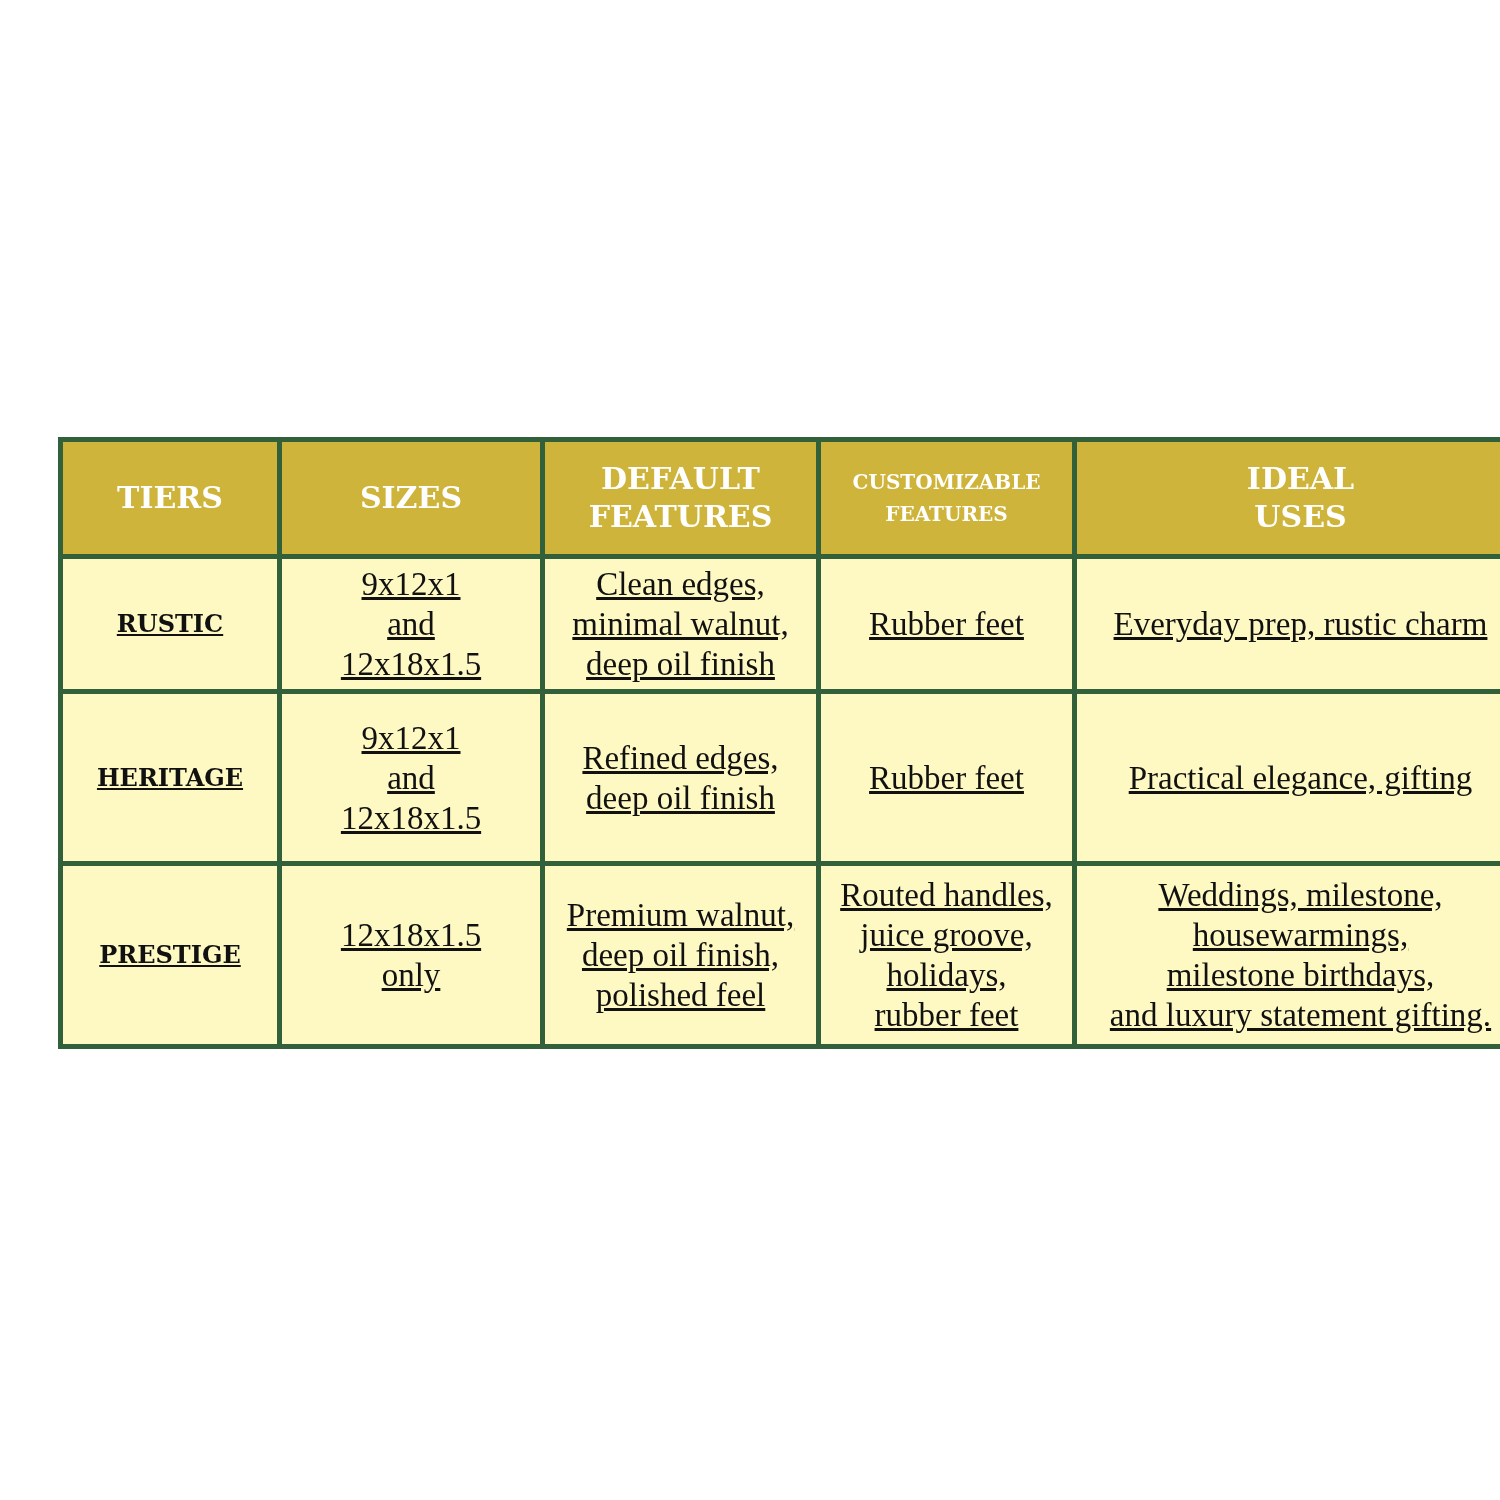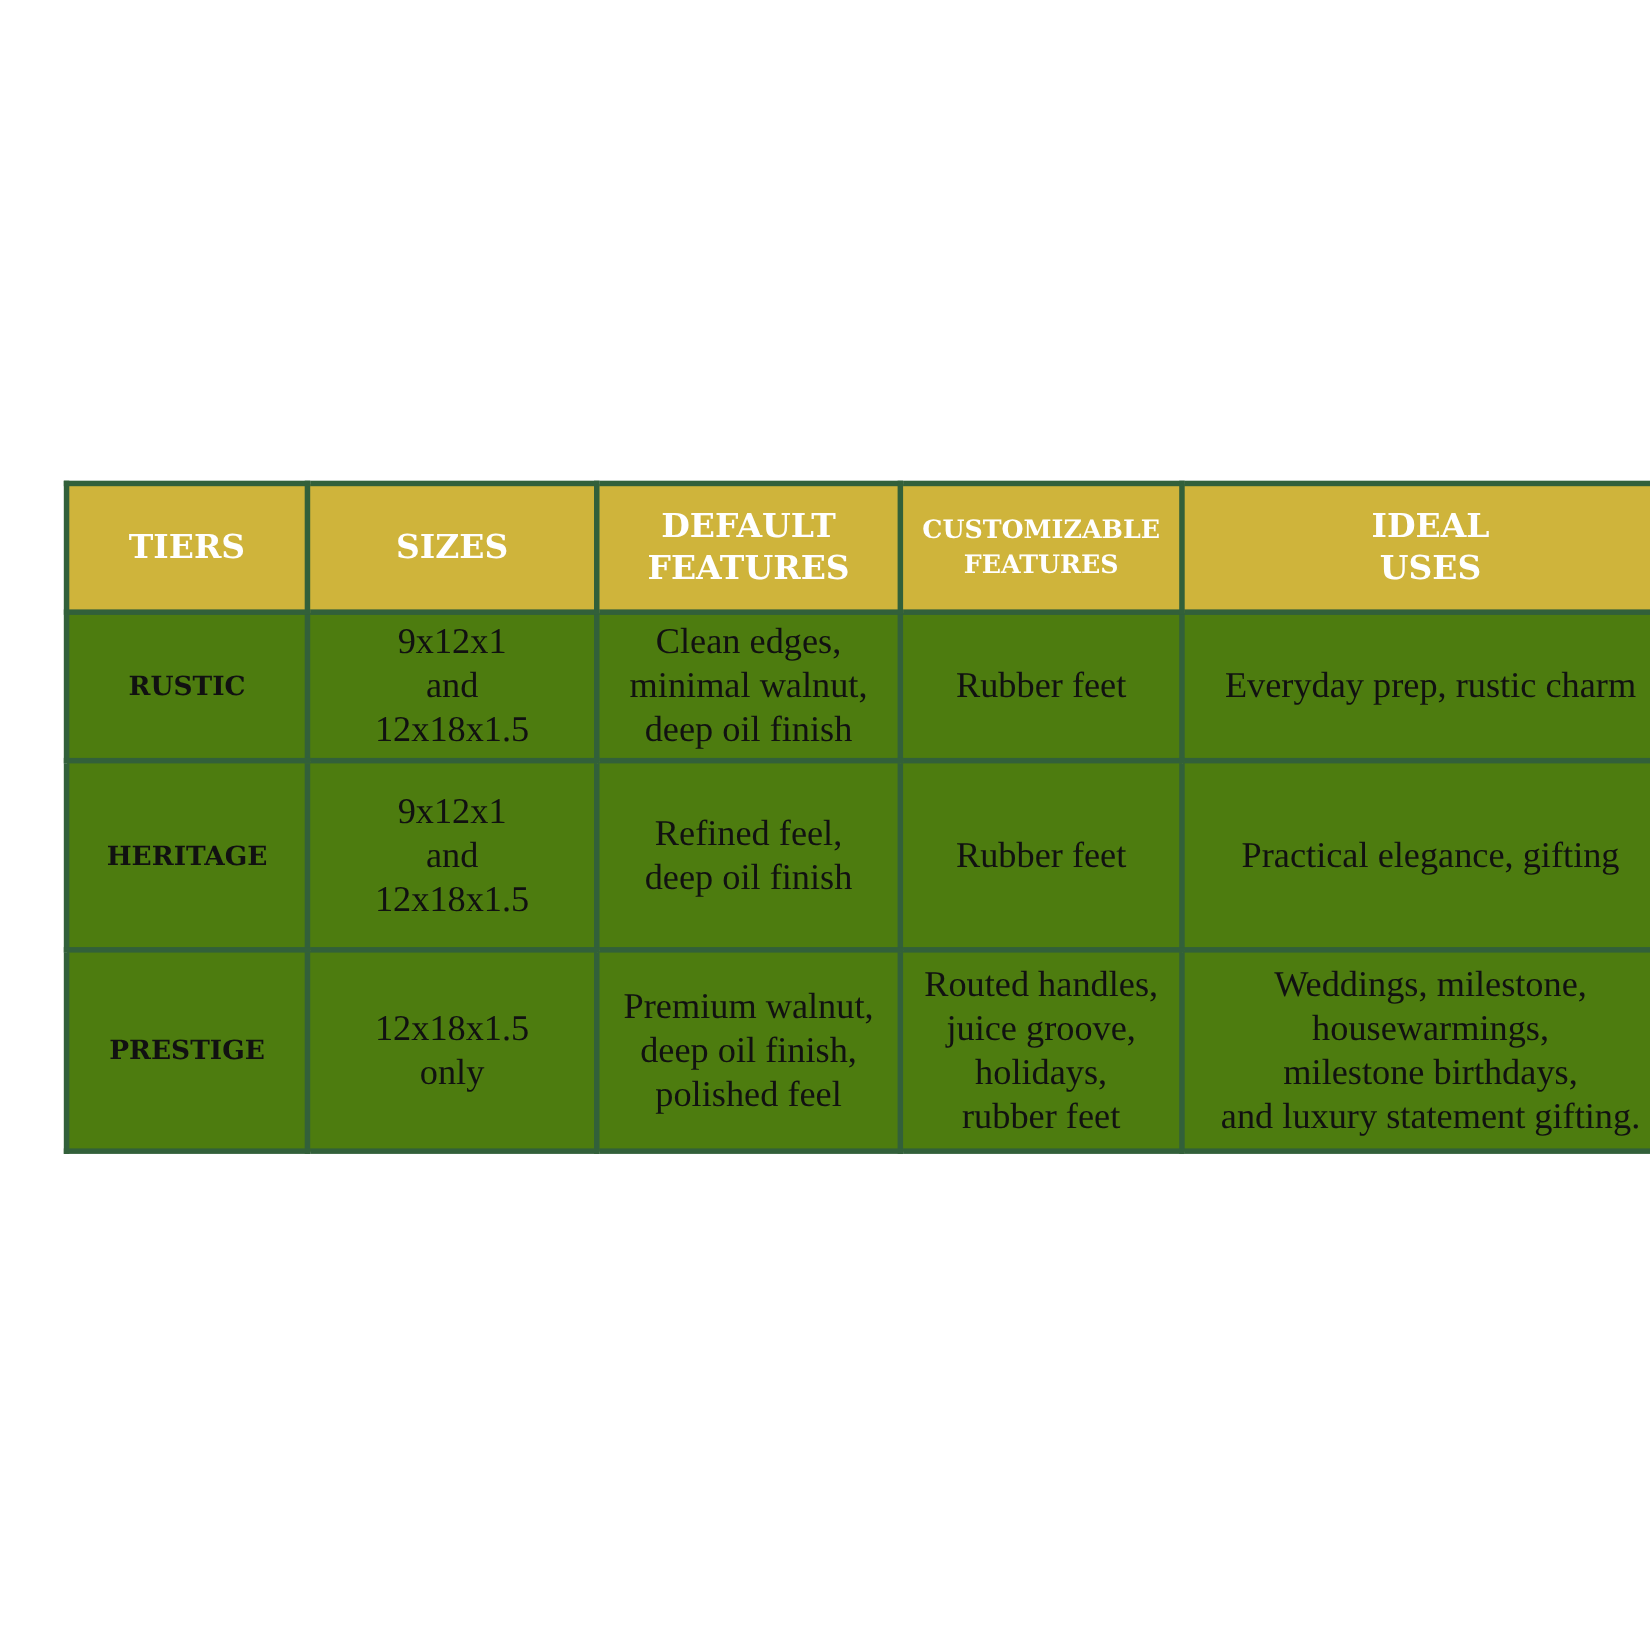"CUSTOMIZABLE" th.small { font-size: 23px -> 20px }
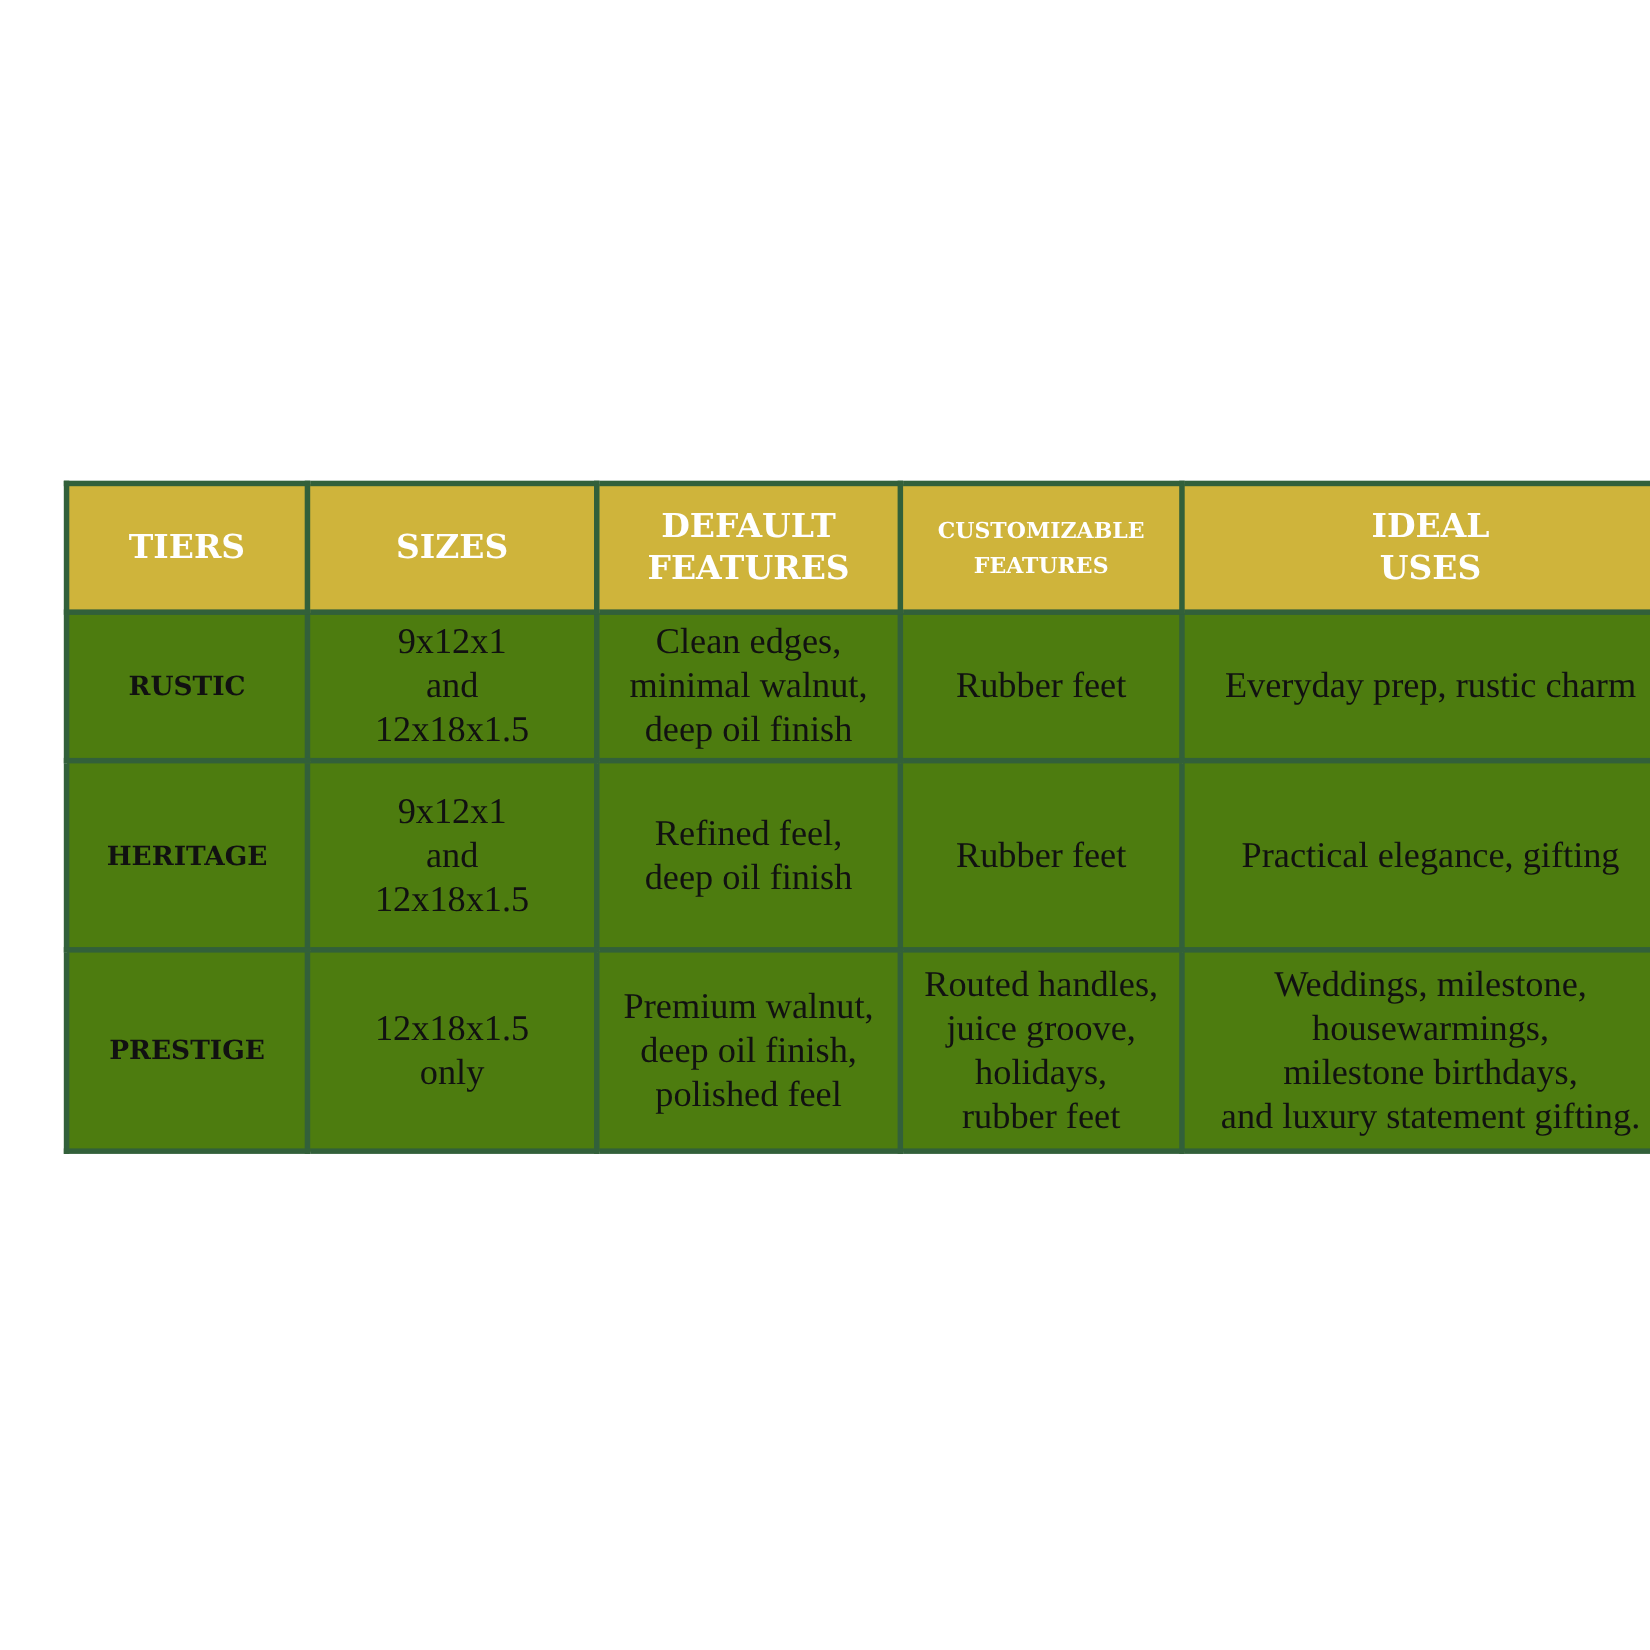"9x12x1" td { background: #4d7c0f -> #fef9c3; text-decoration: none -> underline }
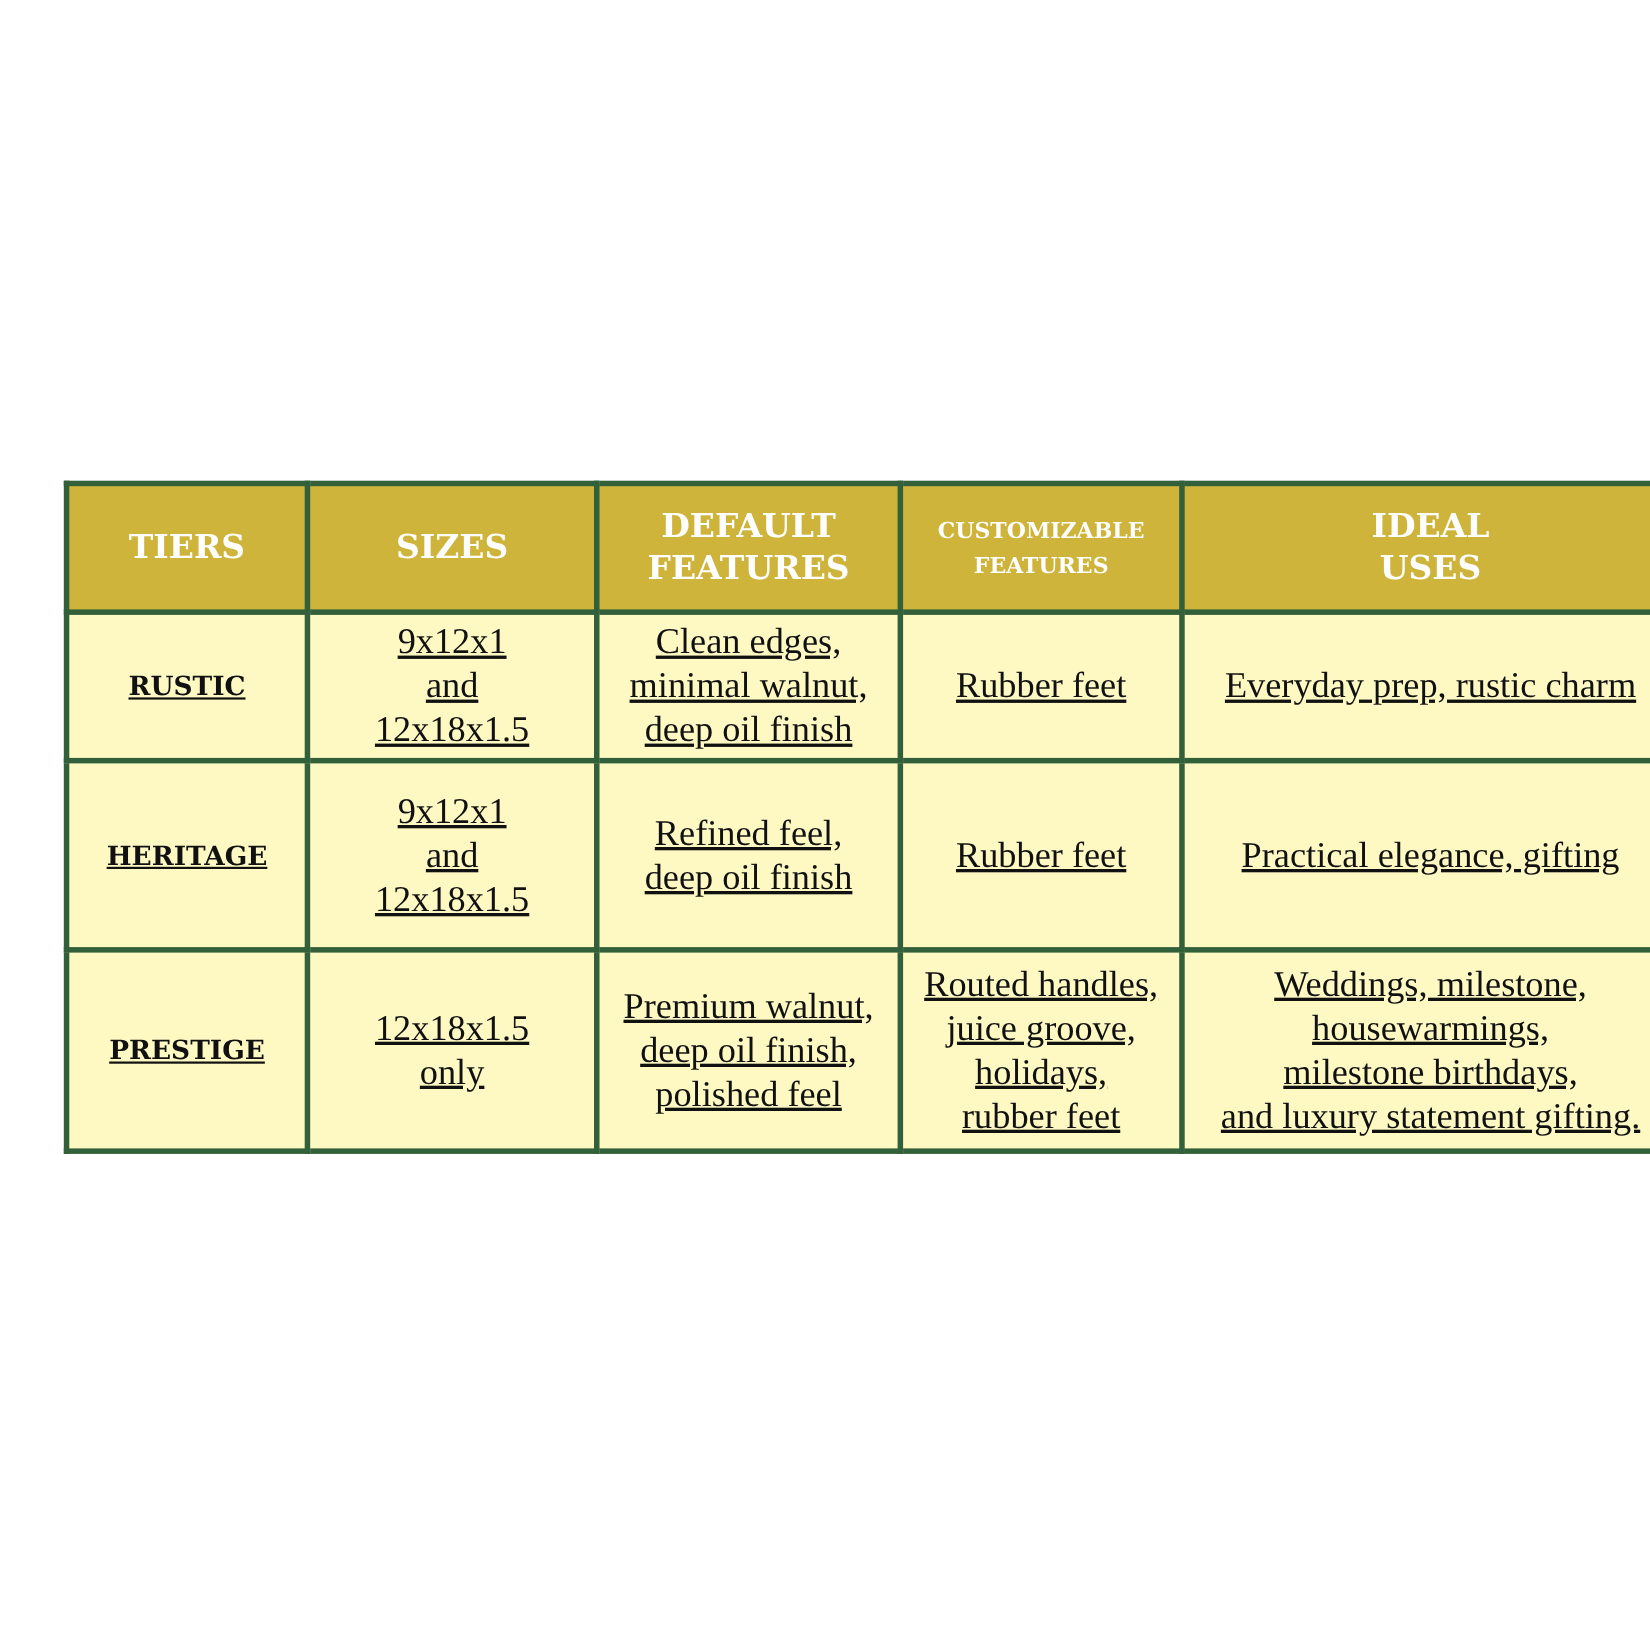"Refined feel," span.line { text: feel -> edges }
